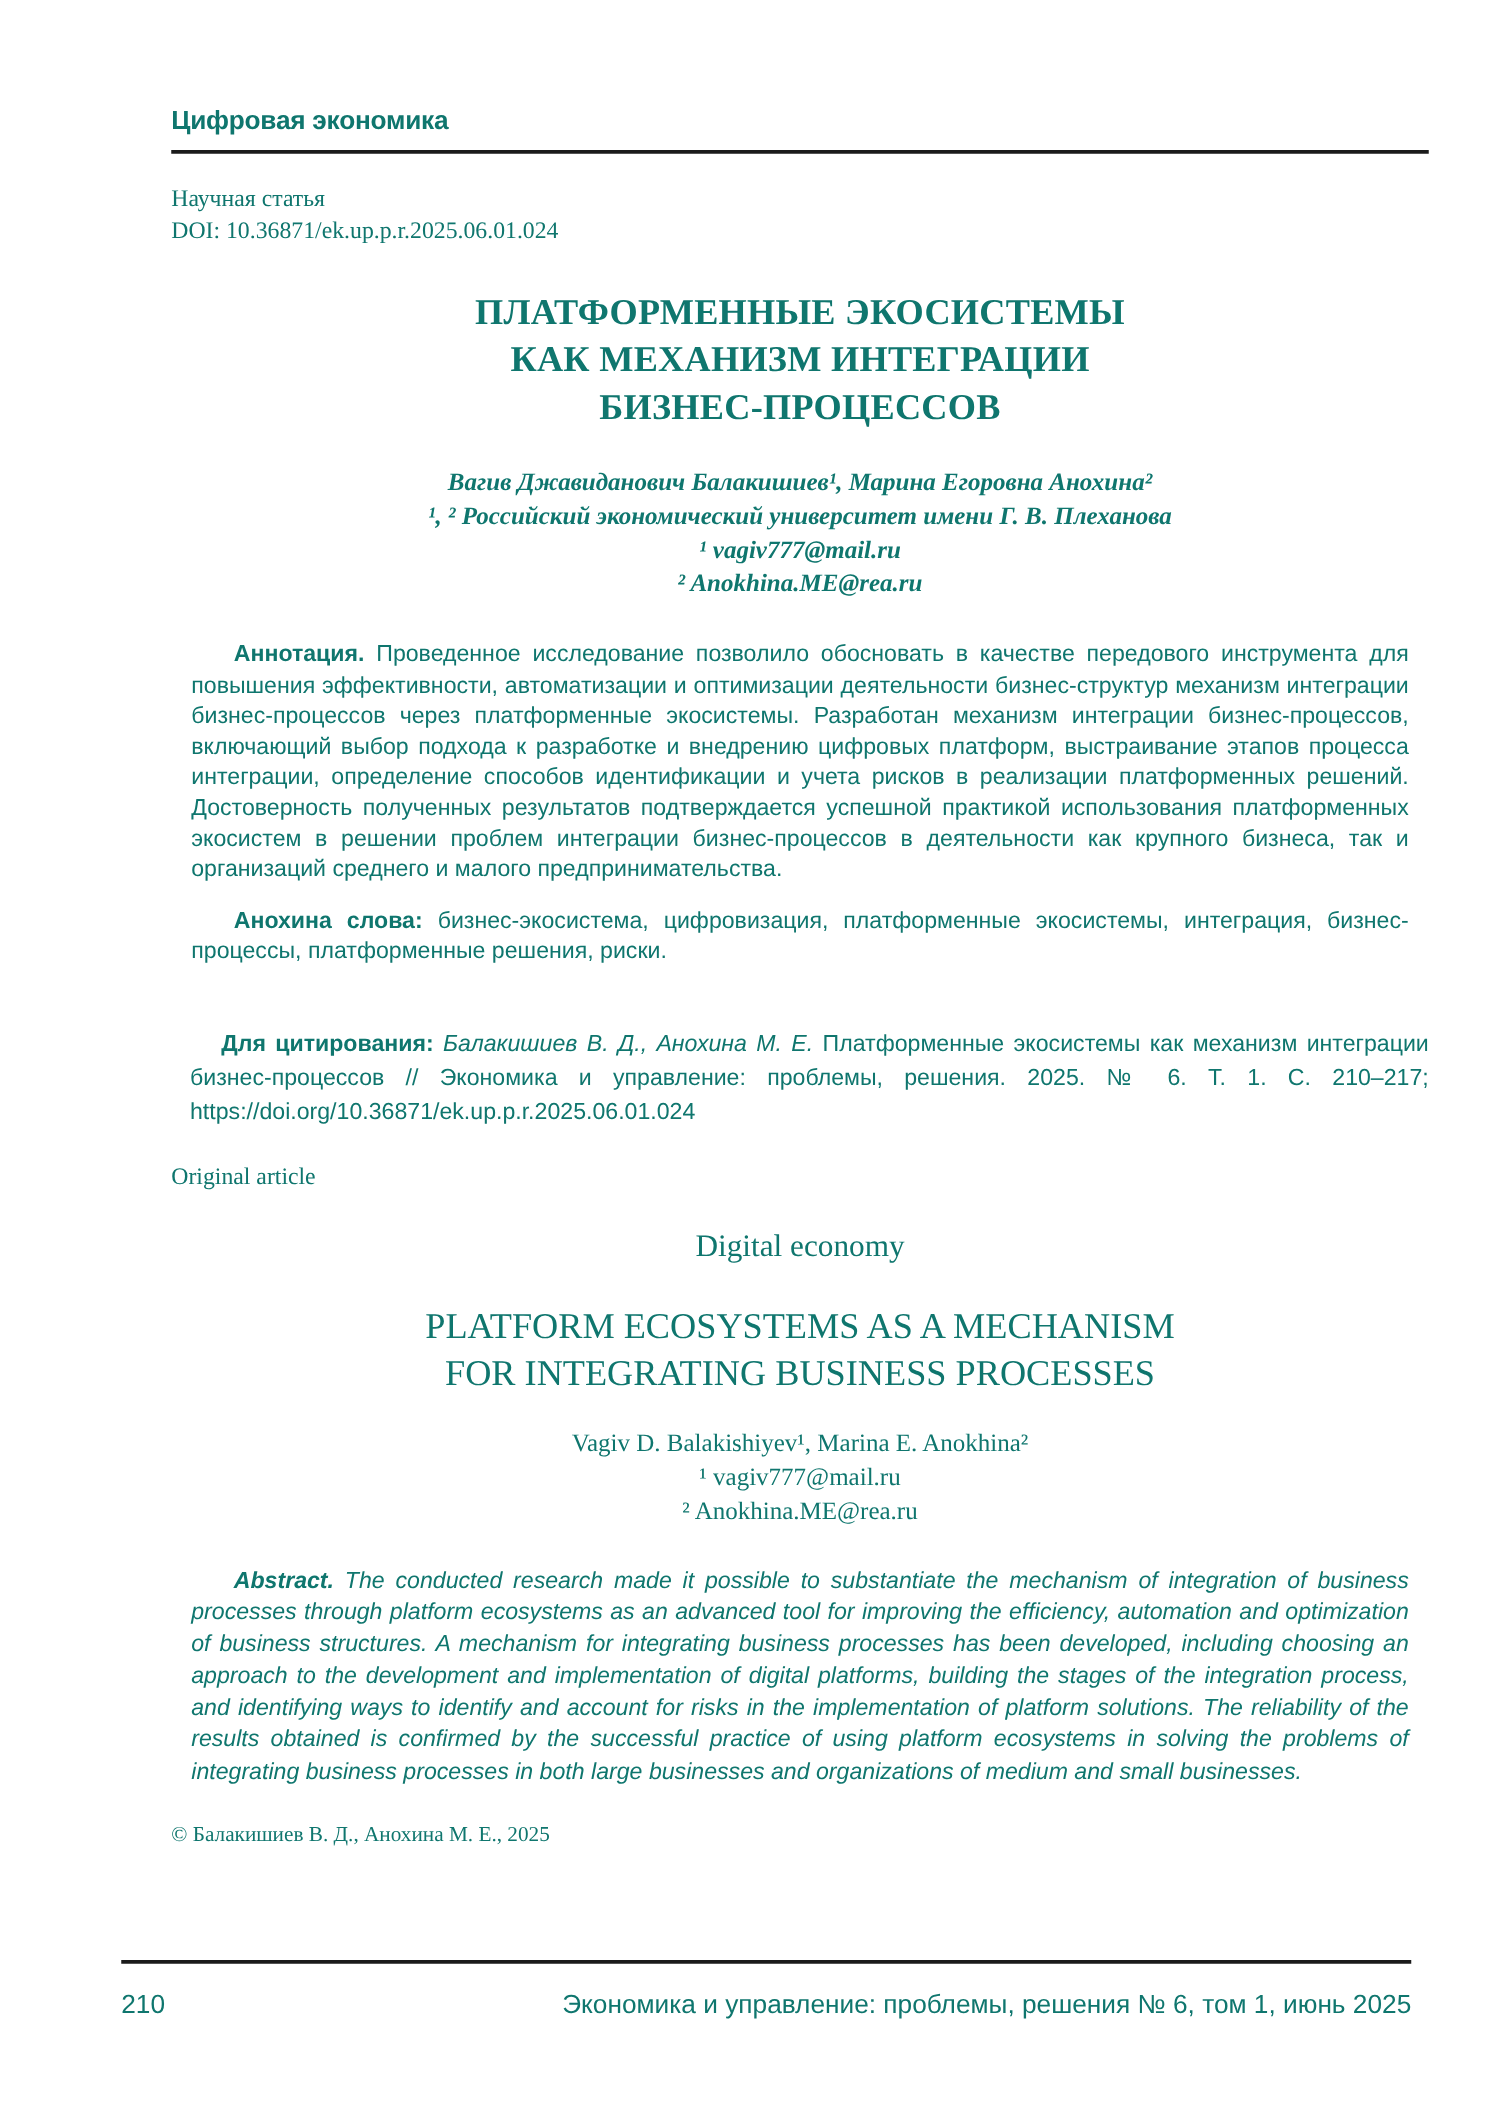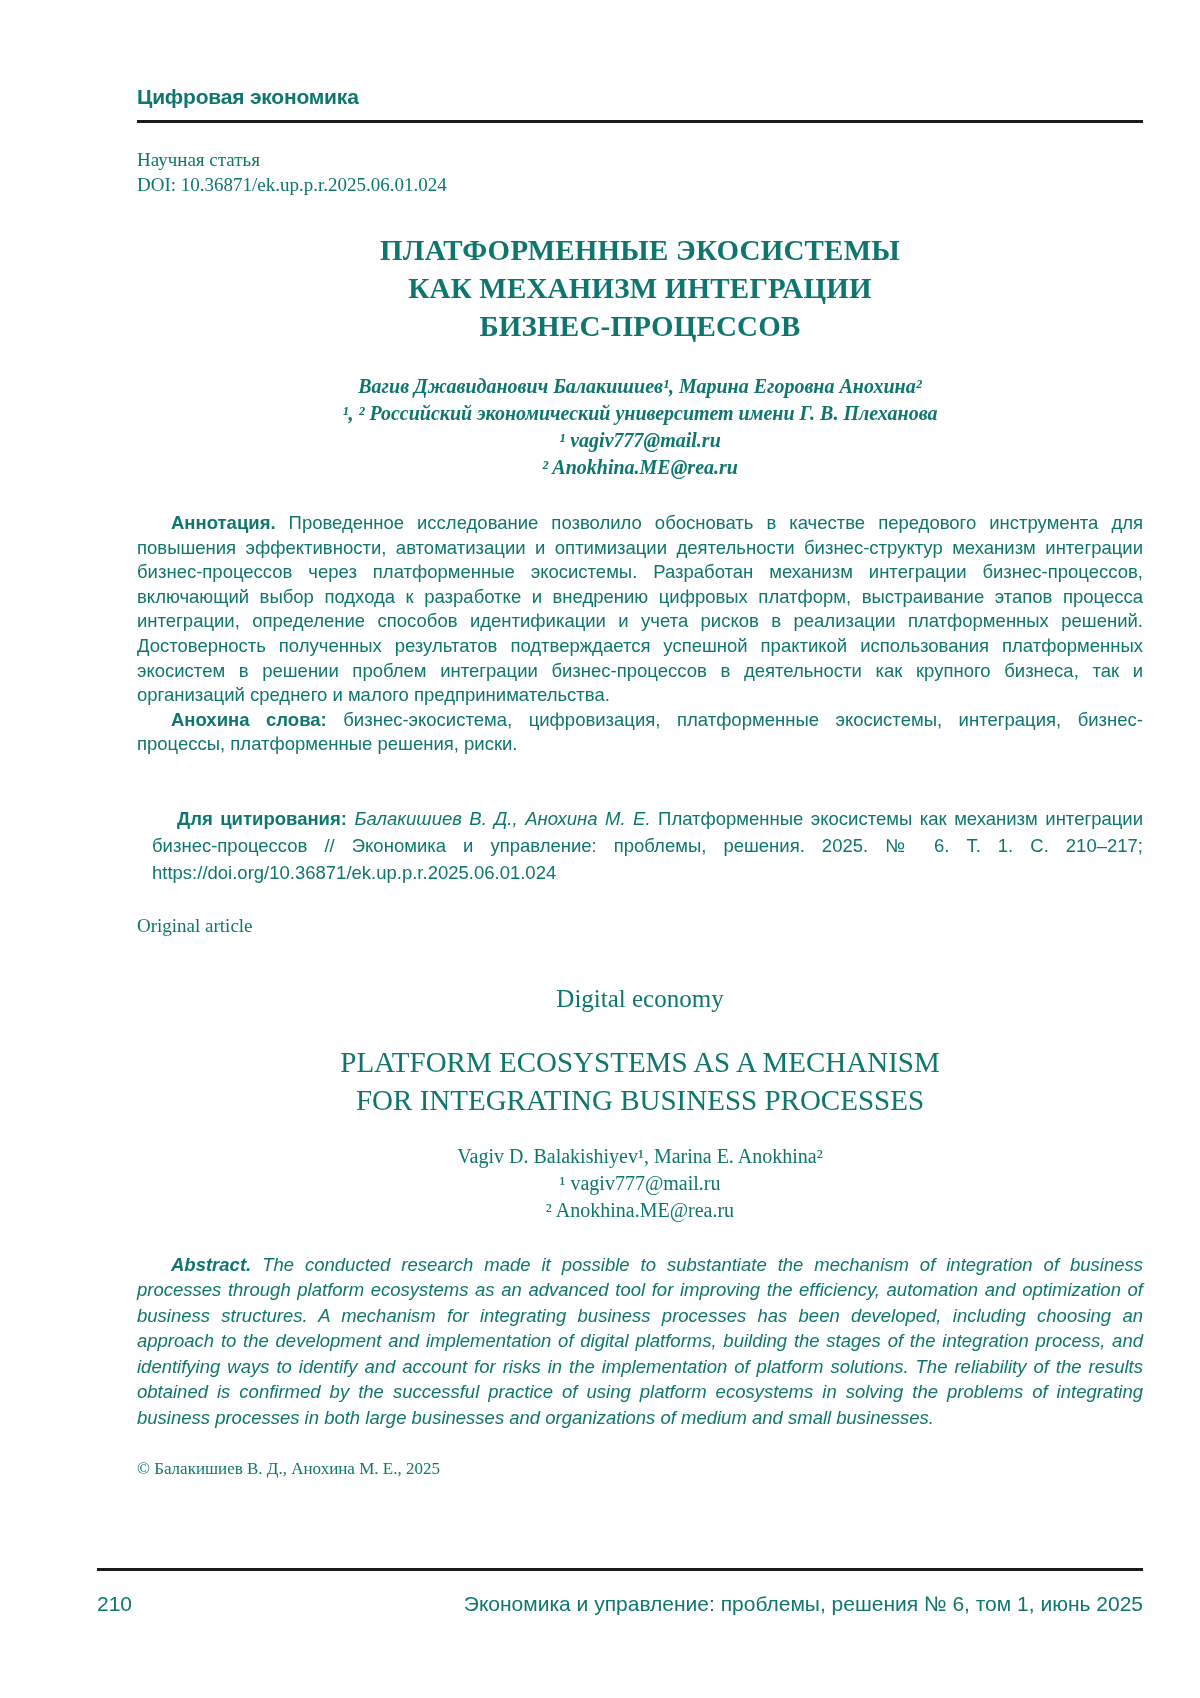"Аннотация. Проведенное исследование" .para { margin: 0 -> 16px }
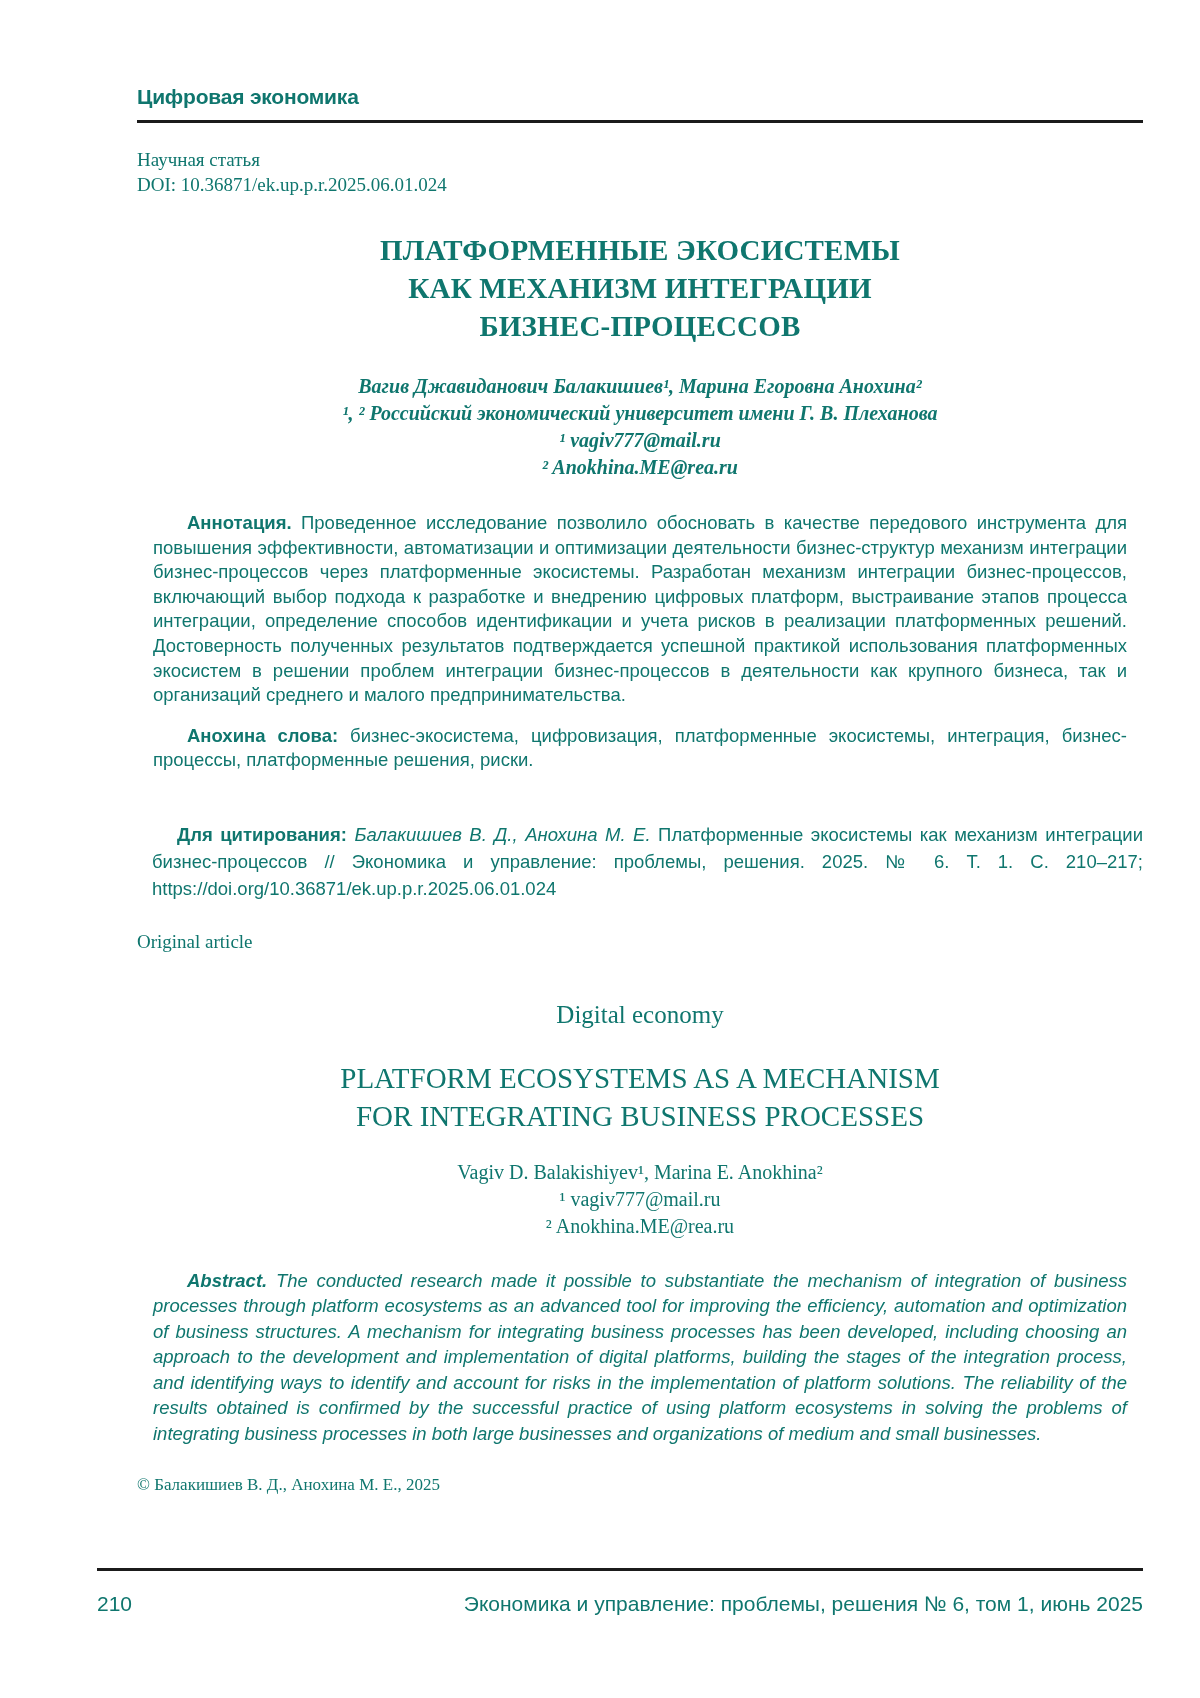"Digital economy" .section-heading-en { margin-top: 47px -> 30px }
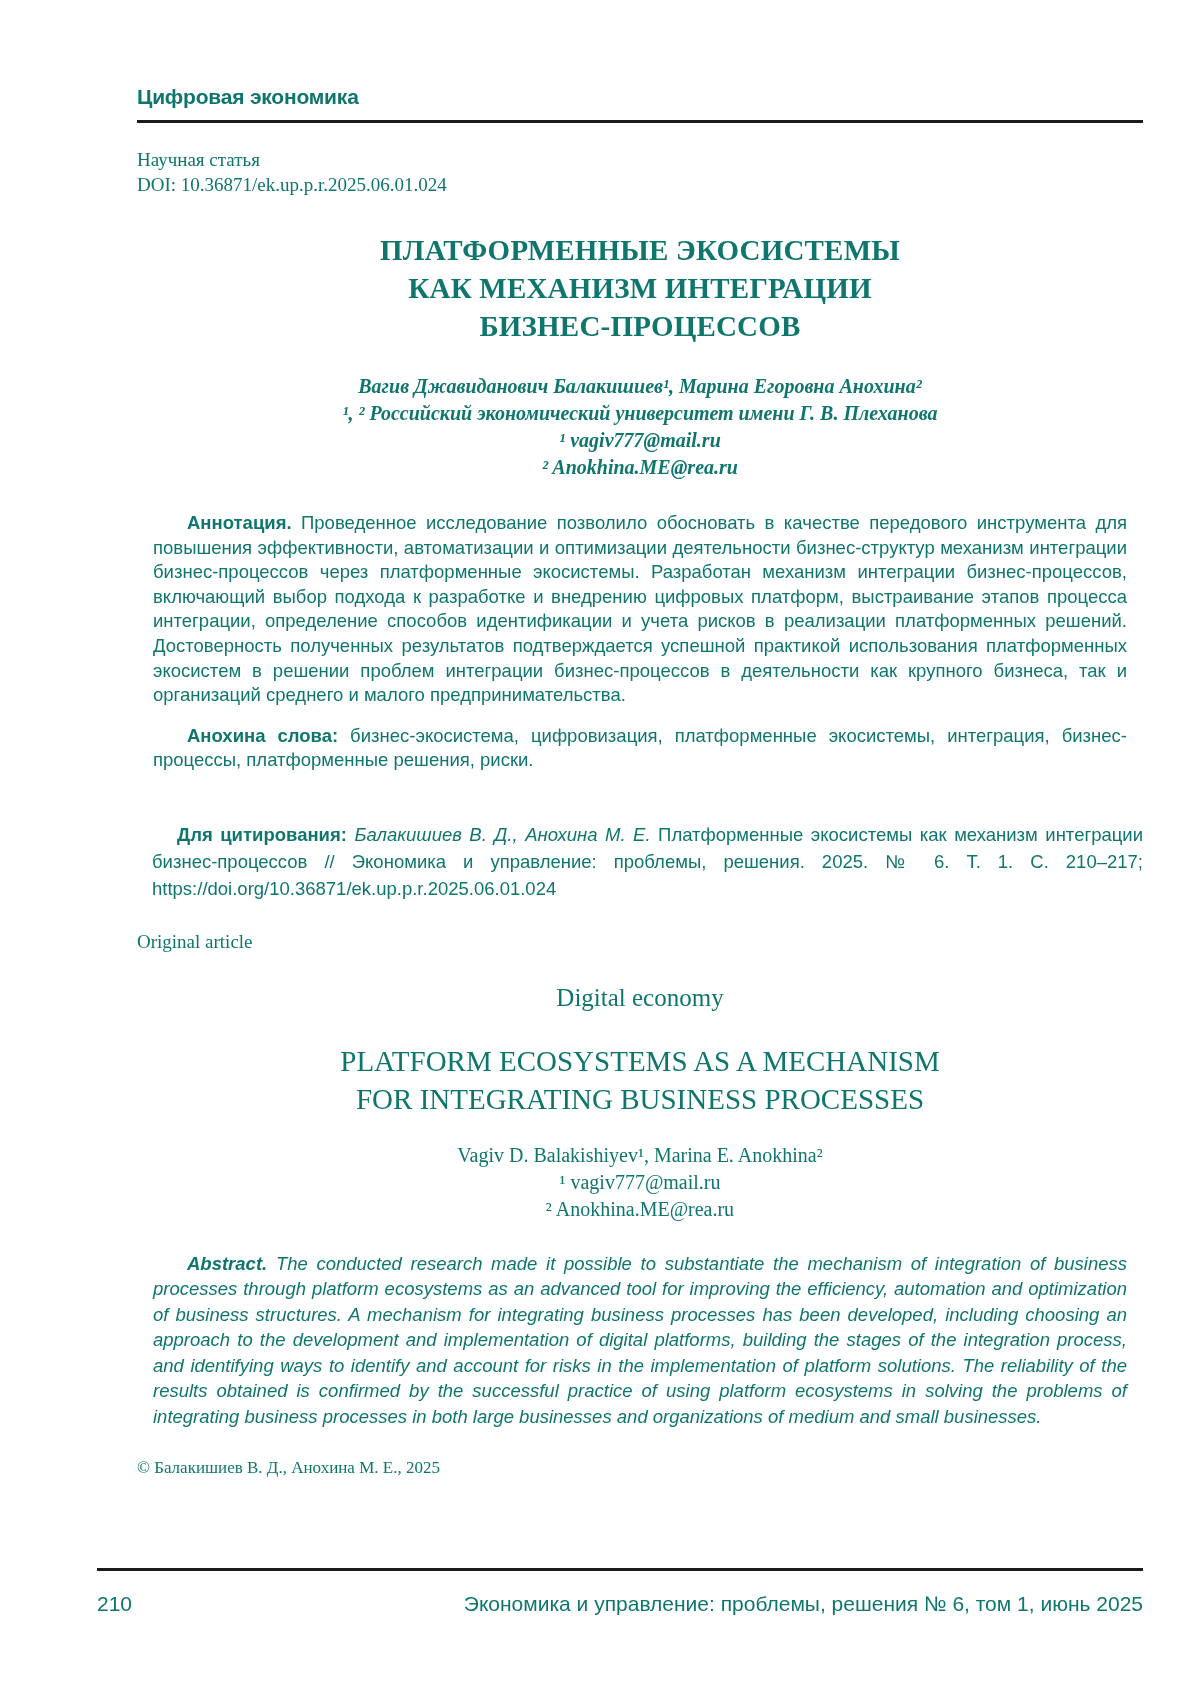"210" .footer { right: 97px -> 111px }
